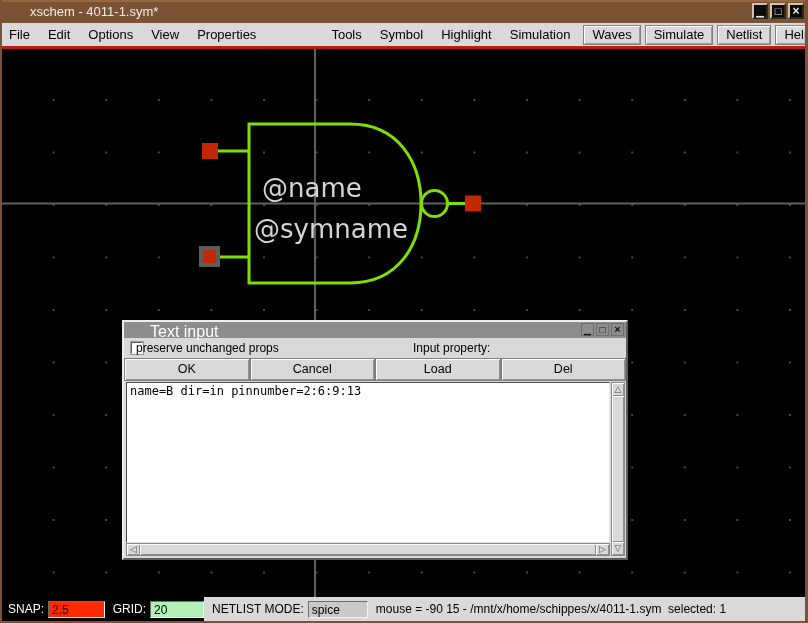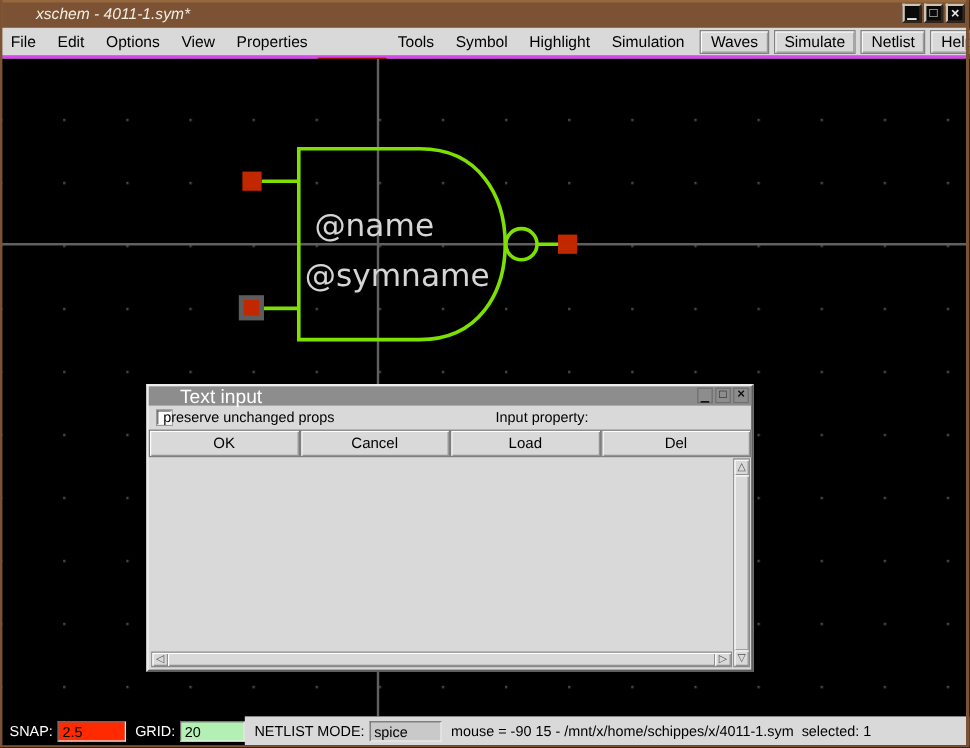"xschem - 4011-1.sym*" .titlebar .title { font-style: italic -> none }
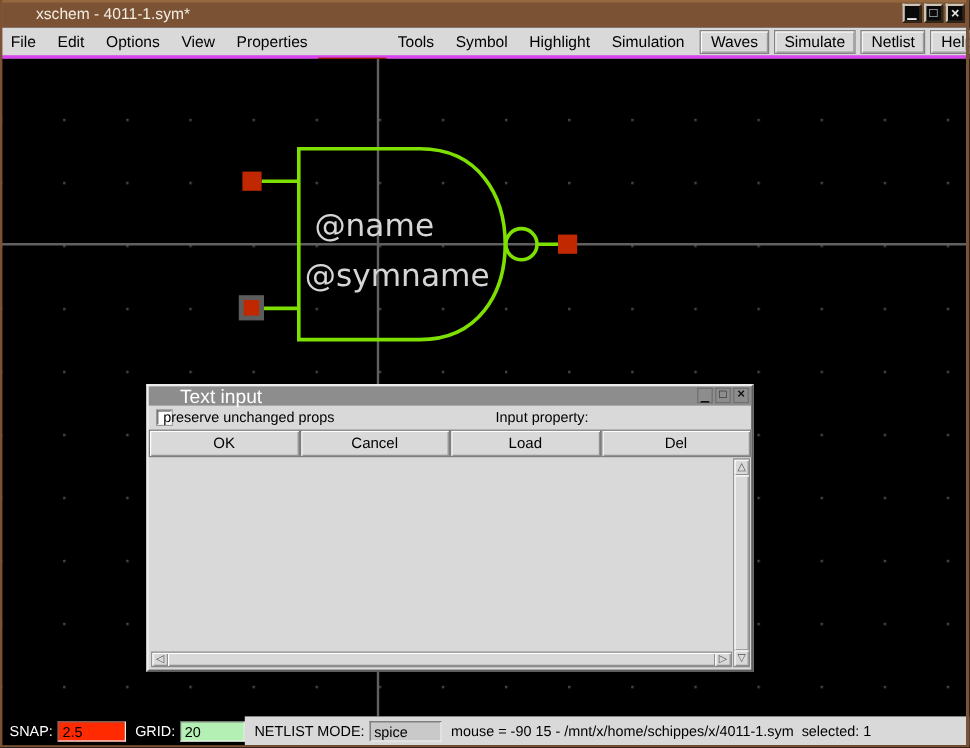"File" .menubar { border-bottom: 3px solid #d946ef -> 3px solid #b91c1c }
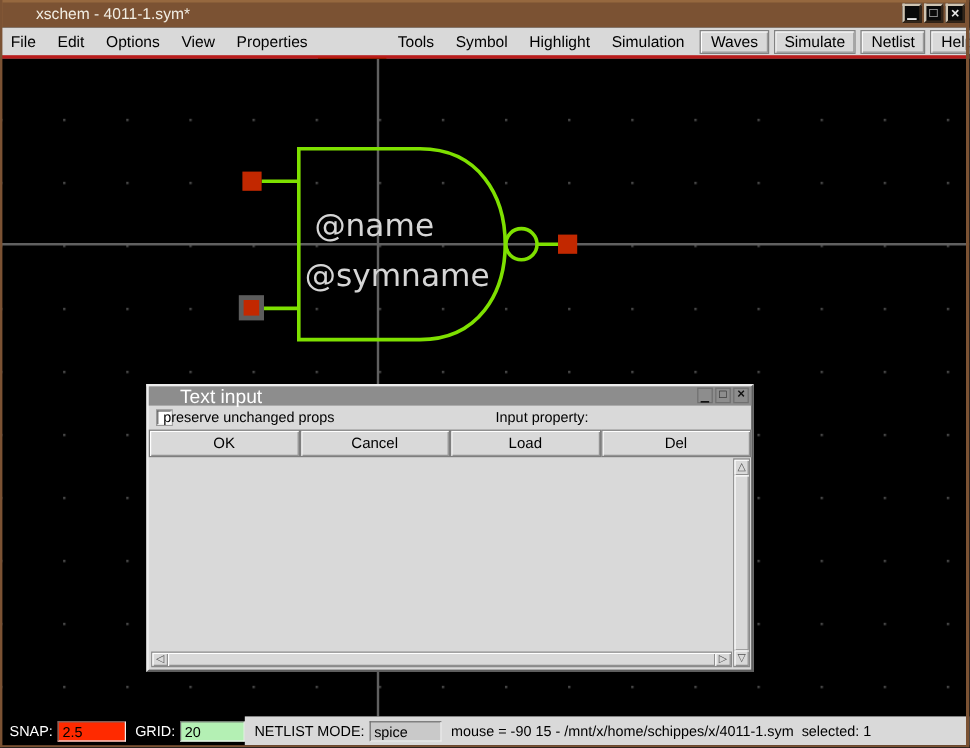"name=B dir=in pinnumber=2:6:9:13" div.textbox { html: none -> <div>name=B dir=in pinnumber=2:6:9:13</div> }
